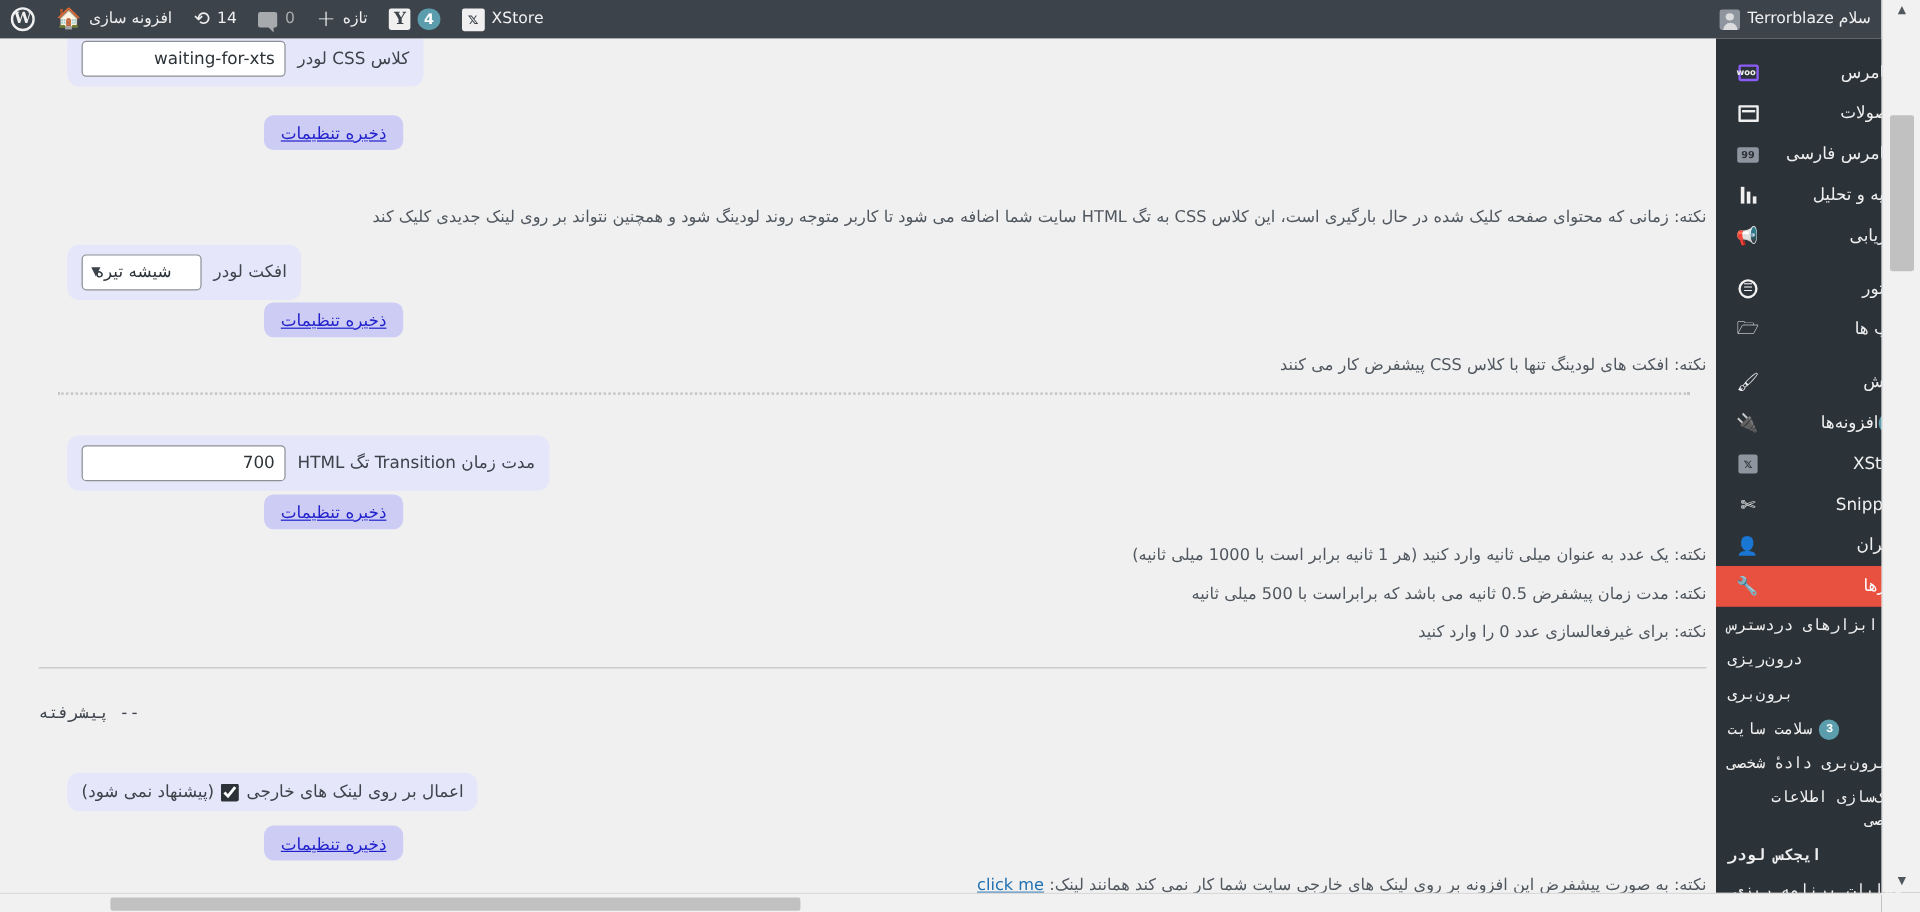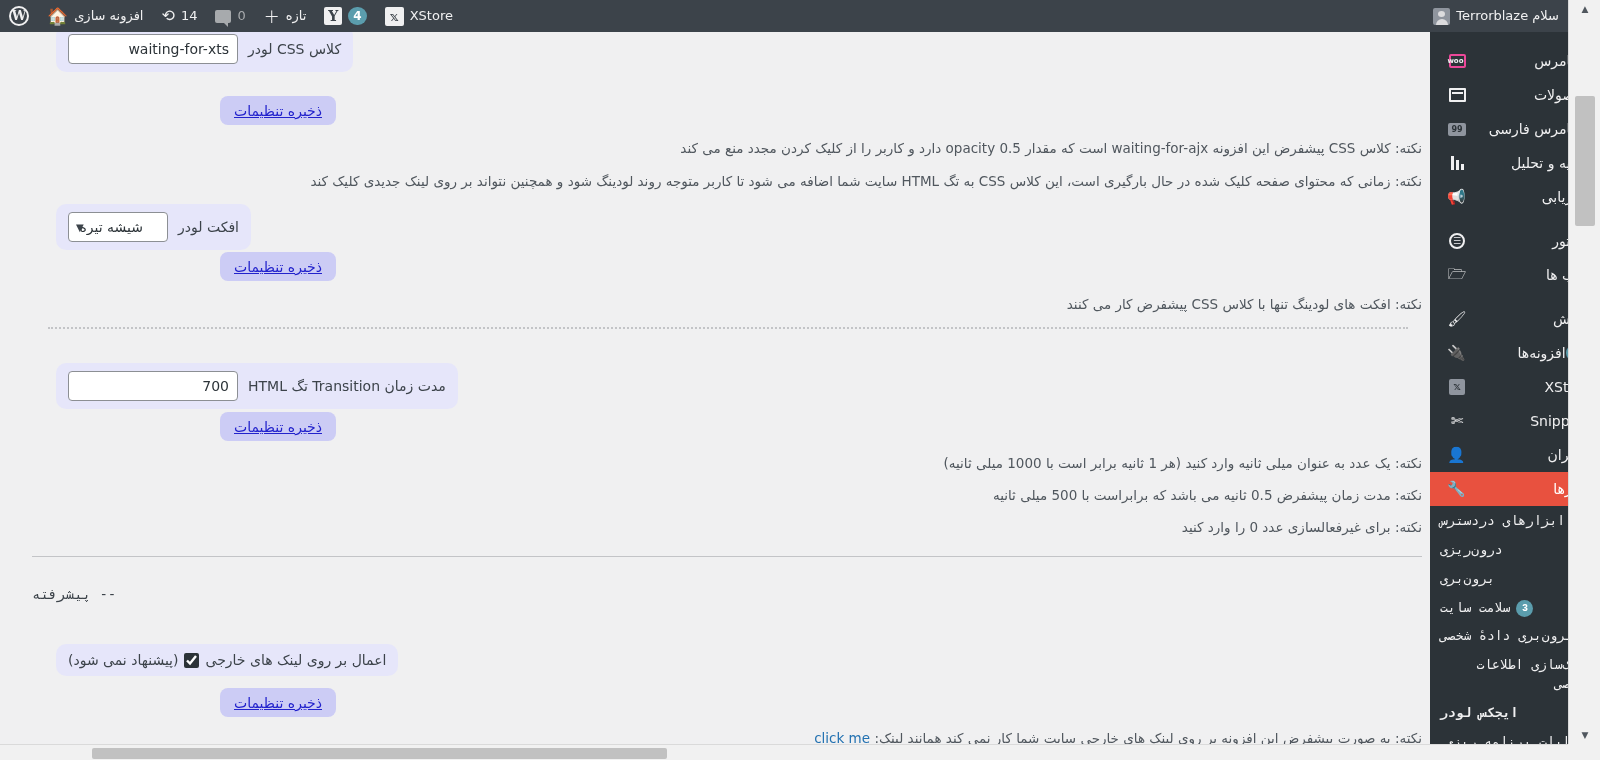"woo" .icn-box { border: 2px solid #ec4899 -> 2px solid #8b5cf6 }
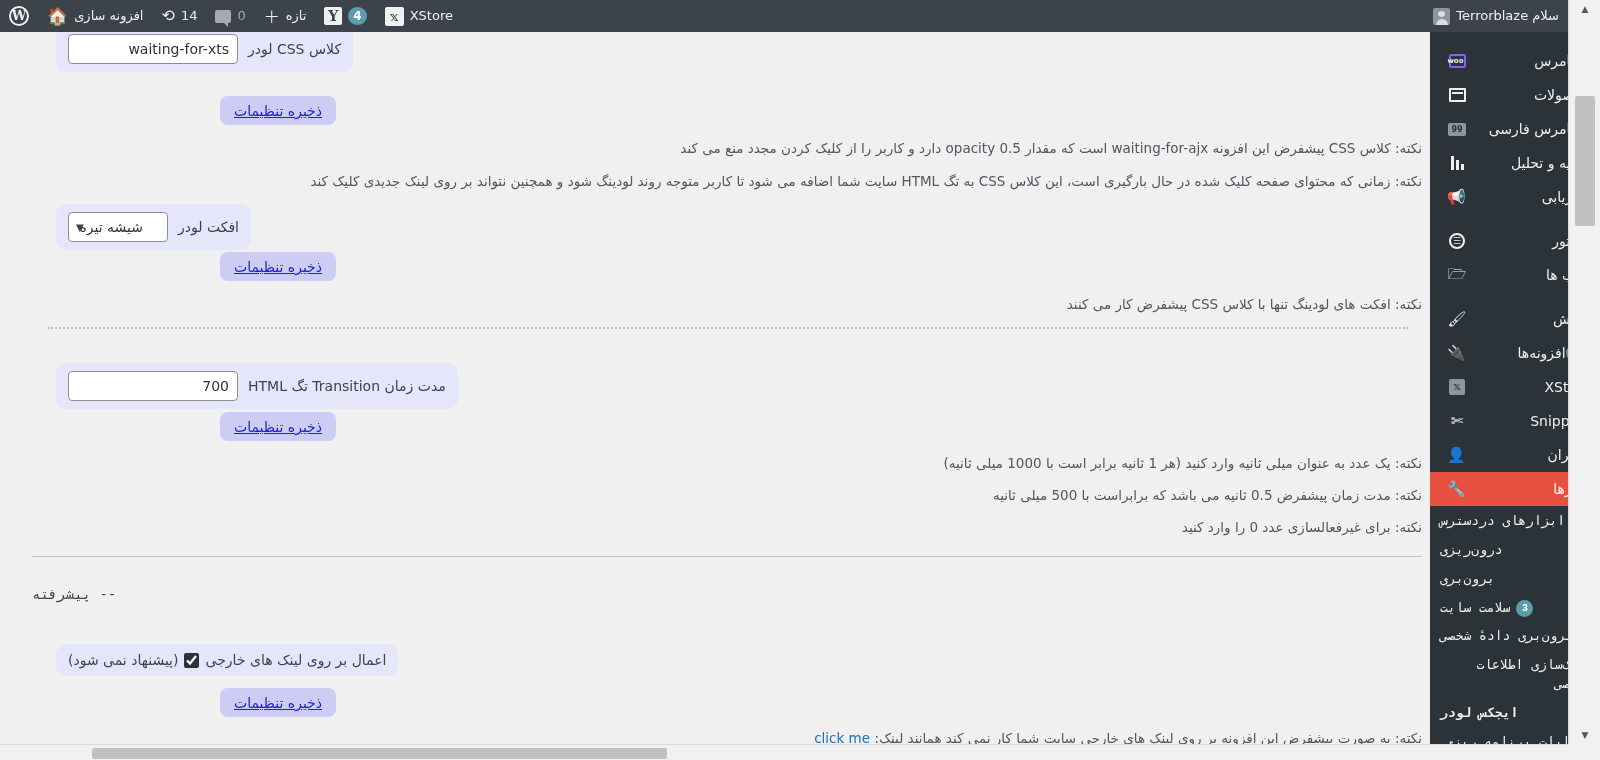"نکته: کلاس CSS پیشفرض این" div.abs { html: <div> <div>نکته: کلاس CSS پیشفرض این افزونه waiting-for-ajx است که مقدار opacity 0.5 دارد و کاربر را از کلیک کردن مجدد منع می کند</div> </div> -> none }
